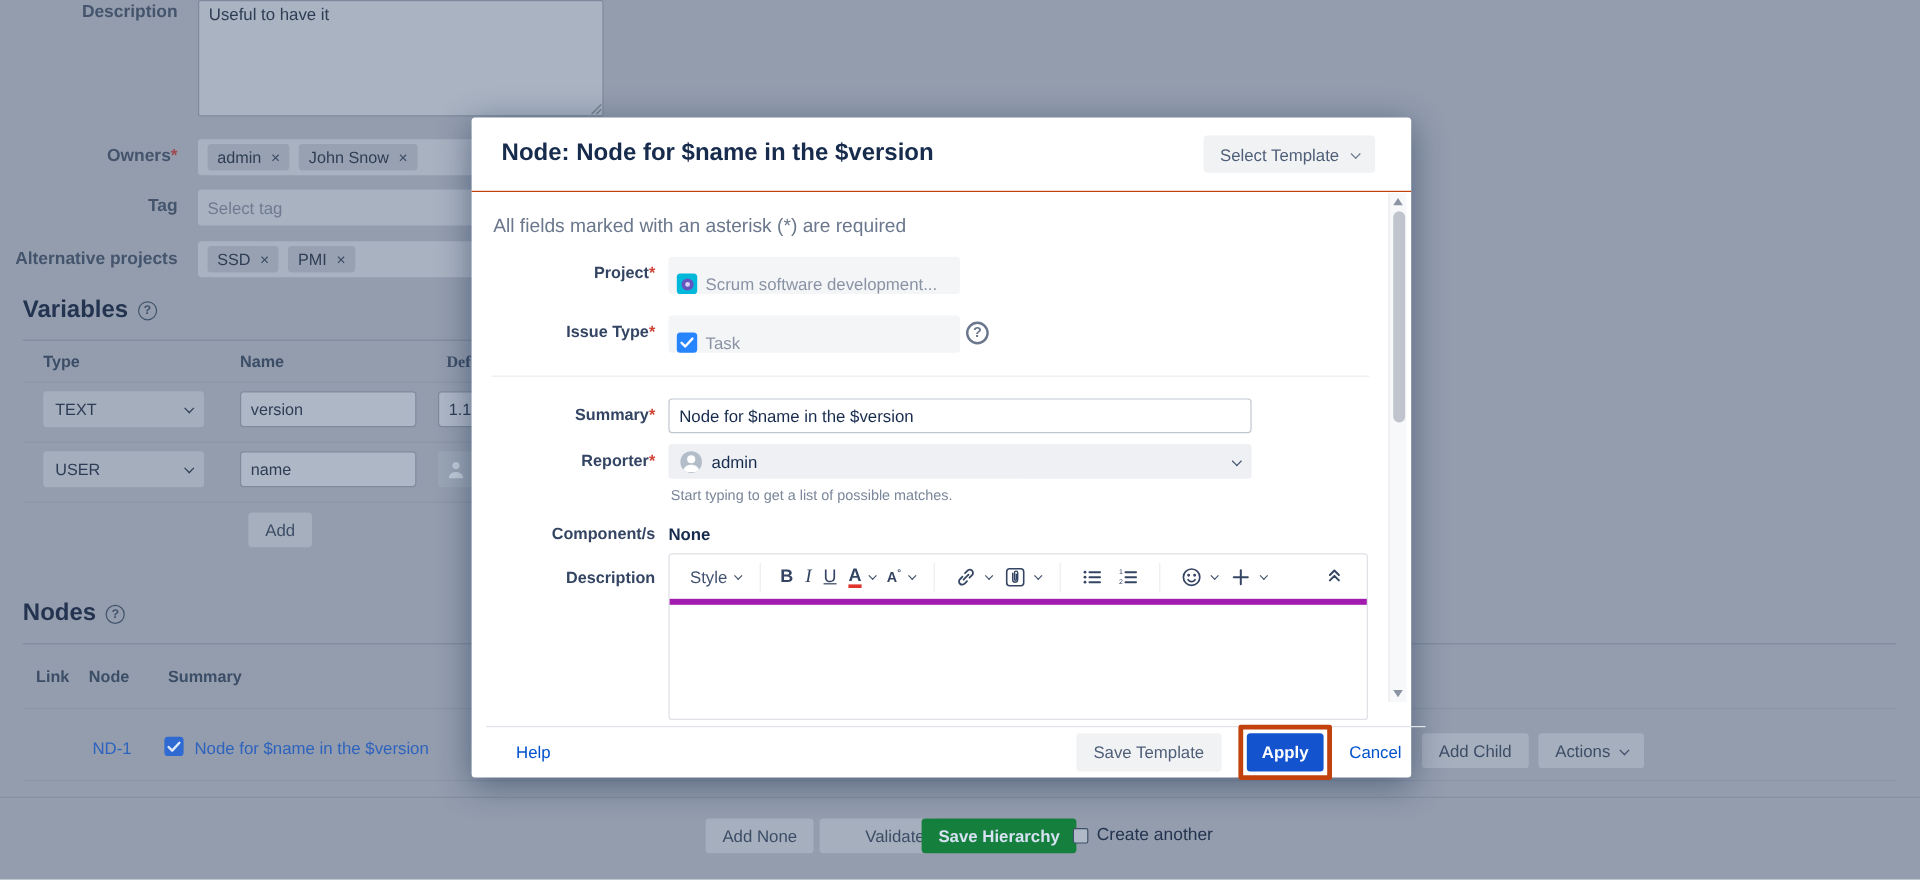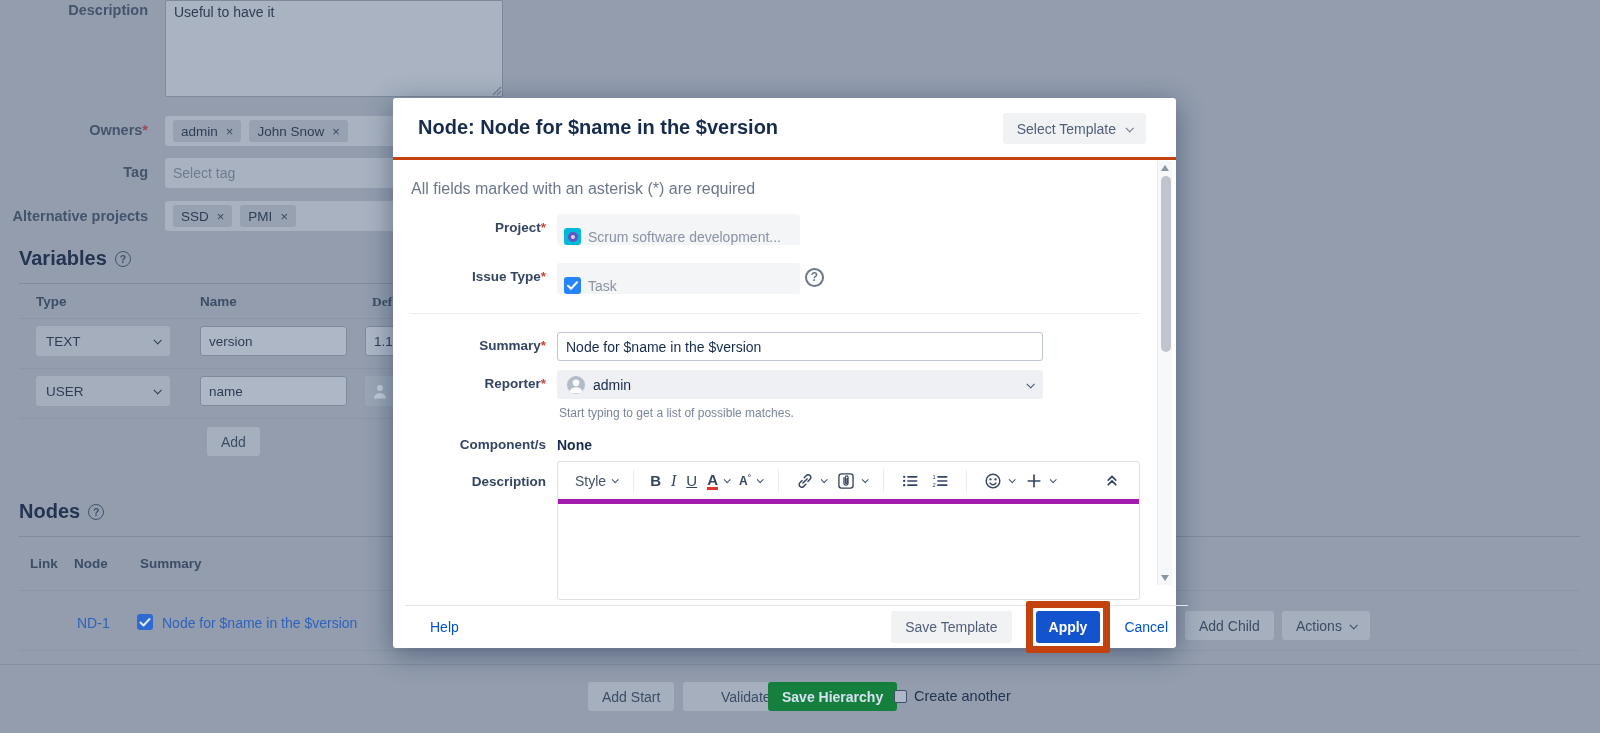"Node: Node for $name in" .modal-header { border-bottom: 3px solid #c2410c -> 1px solid #c2410c }
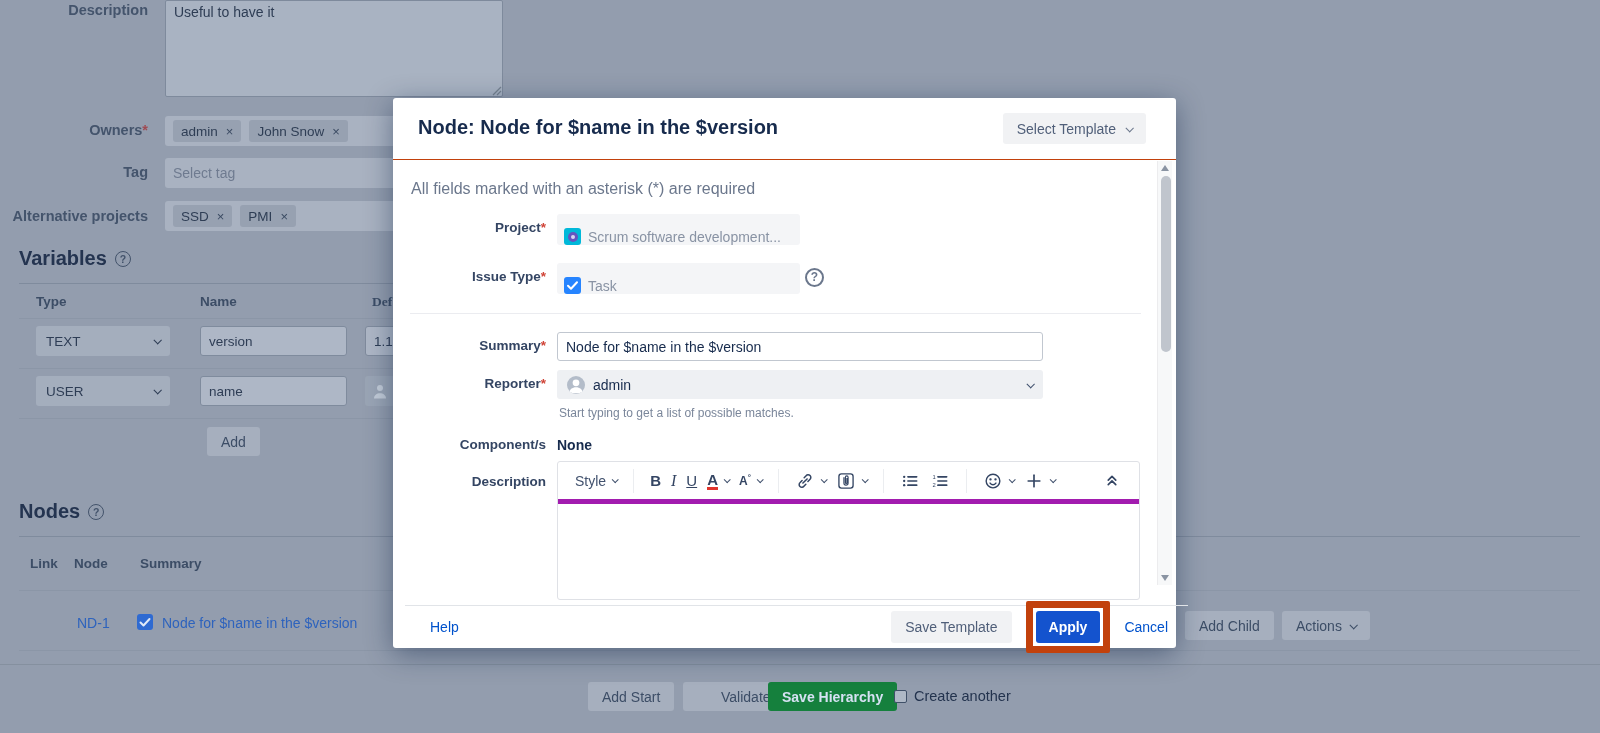"Apply" .apply-annot { border: 7px solid #c2410c -> 4px solid #c2410c }
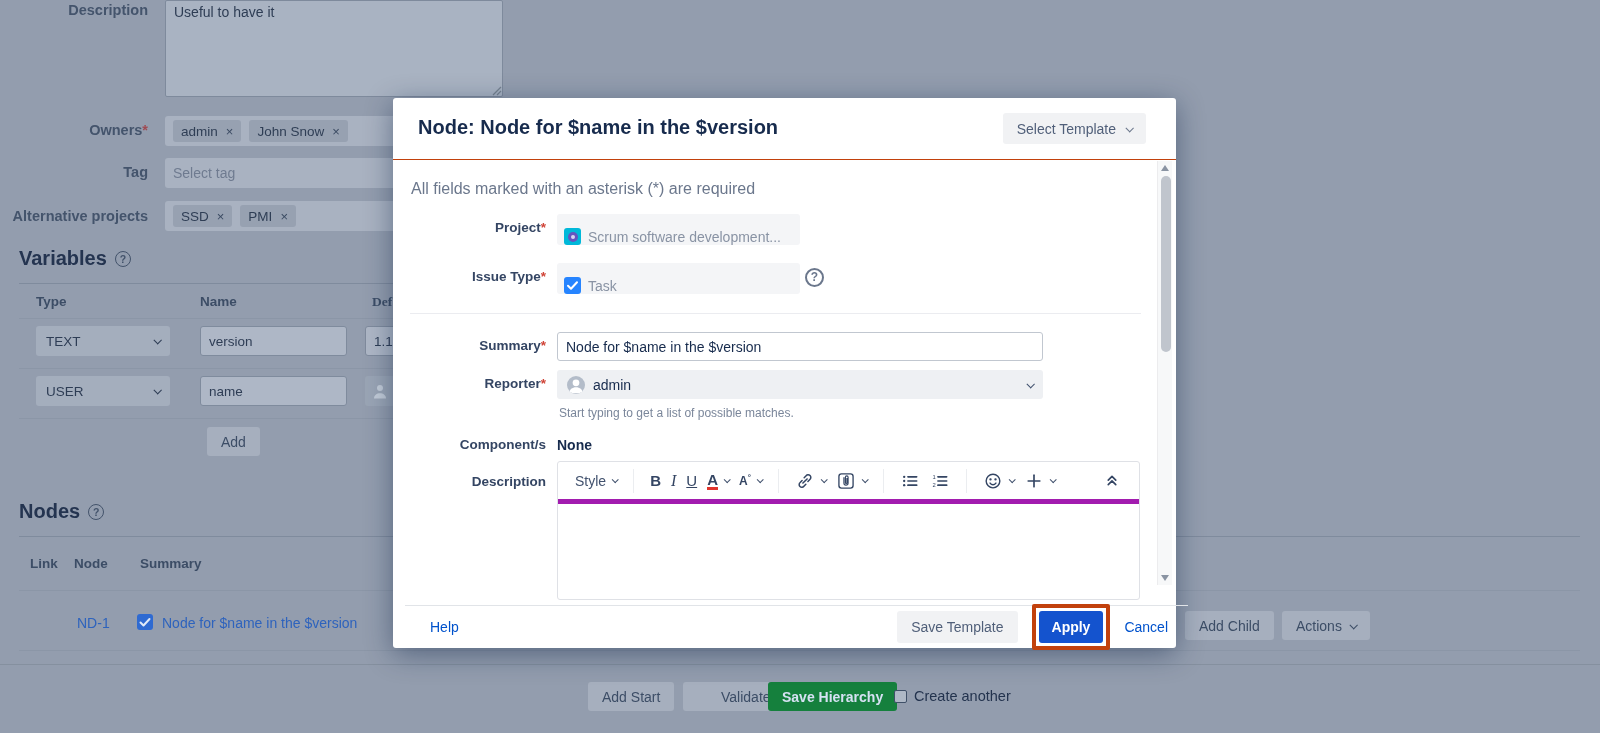"Add Start" span { text: Start -> None }
